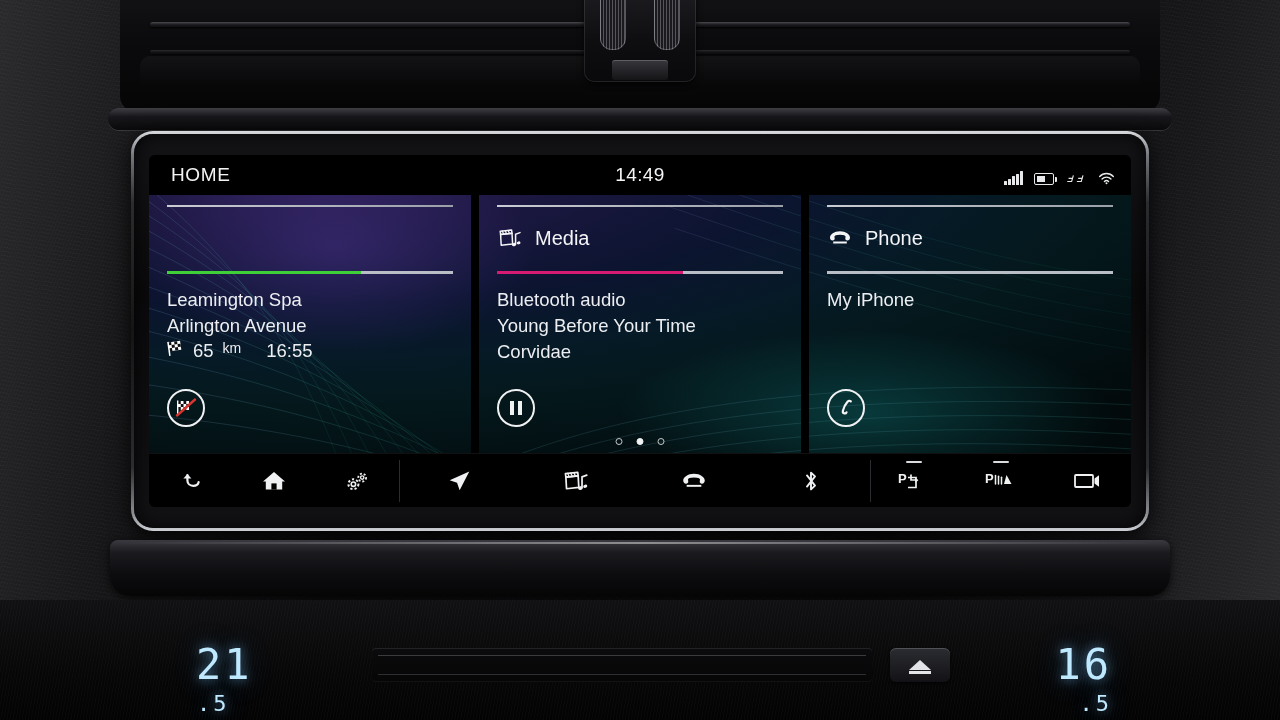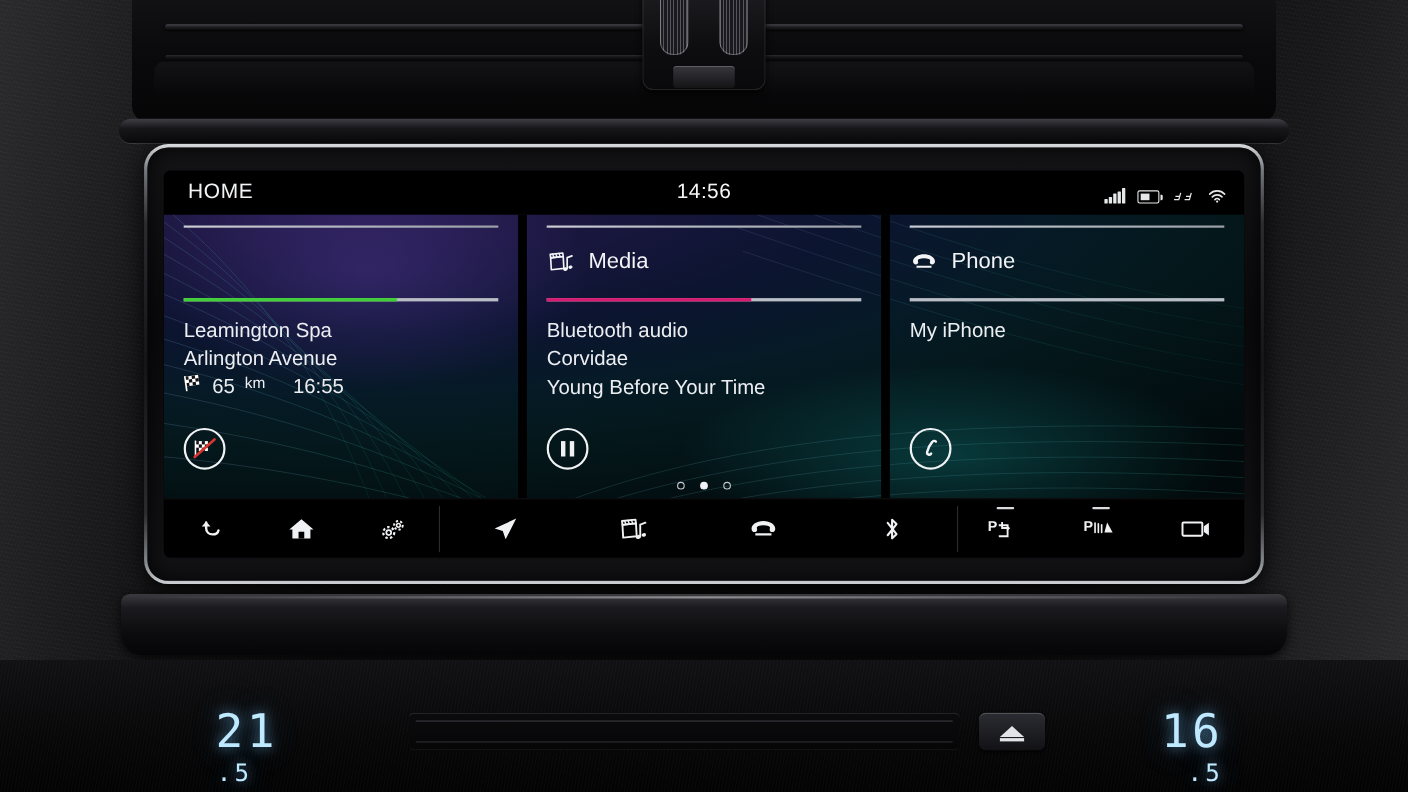"14:56" div.clock { text: 14:56 -> 14:49 }
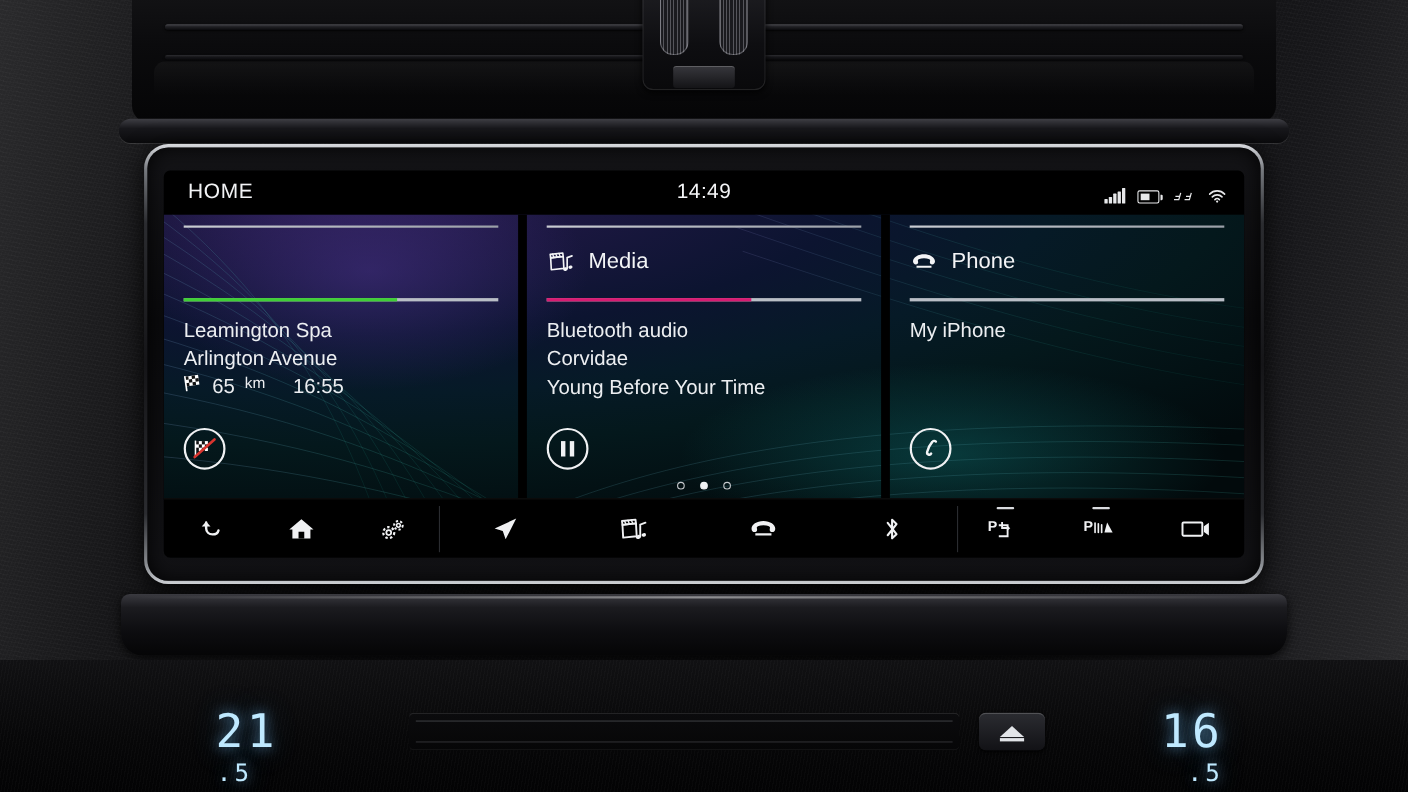"Corvidae" div.line { order: before "Young Before Your Time" -> after "Young Before Your Time" }
